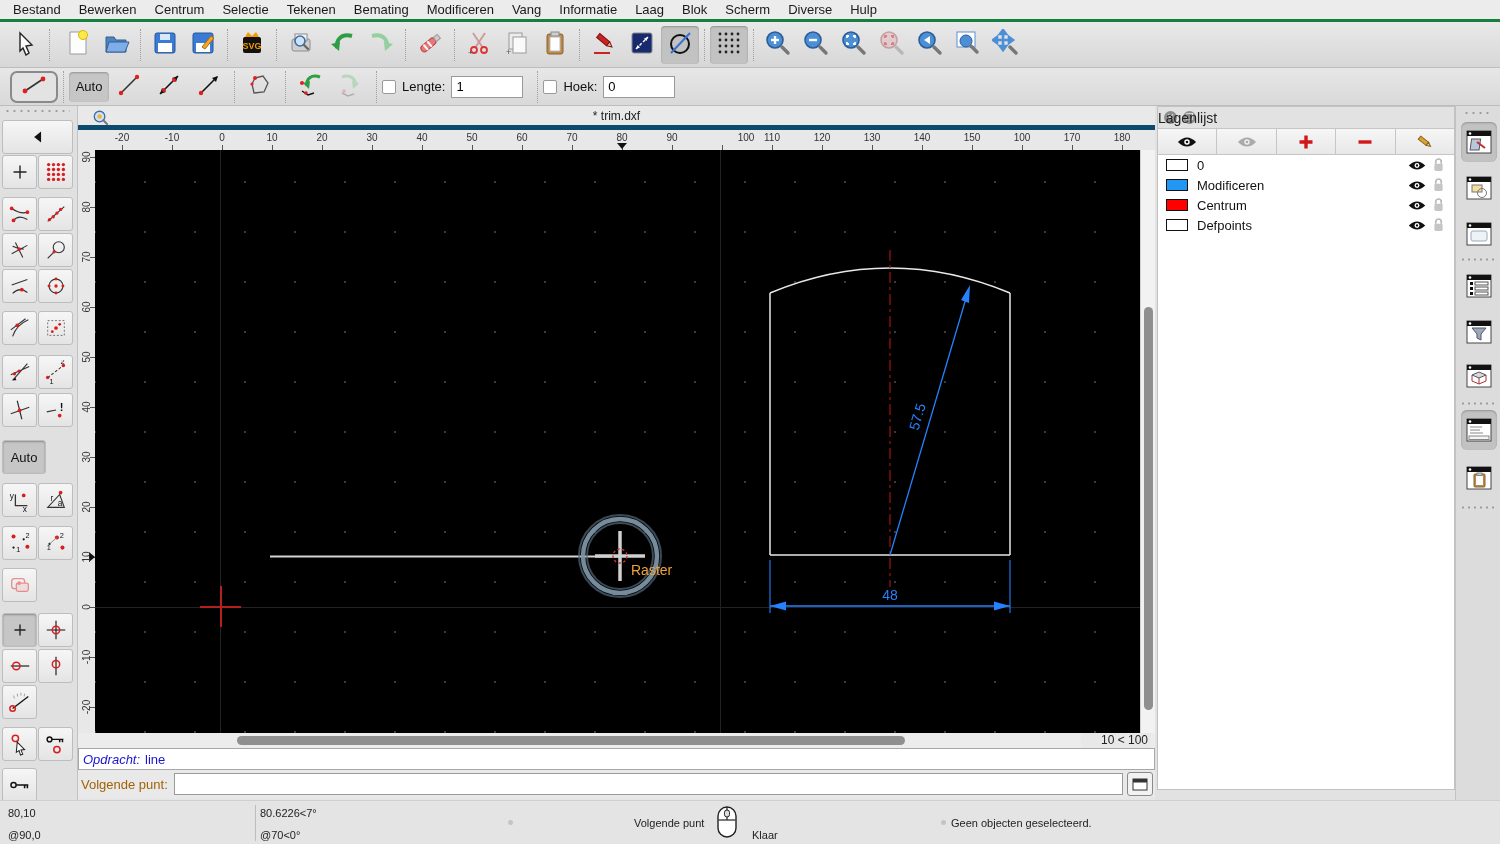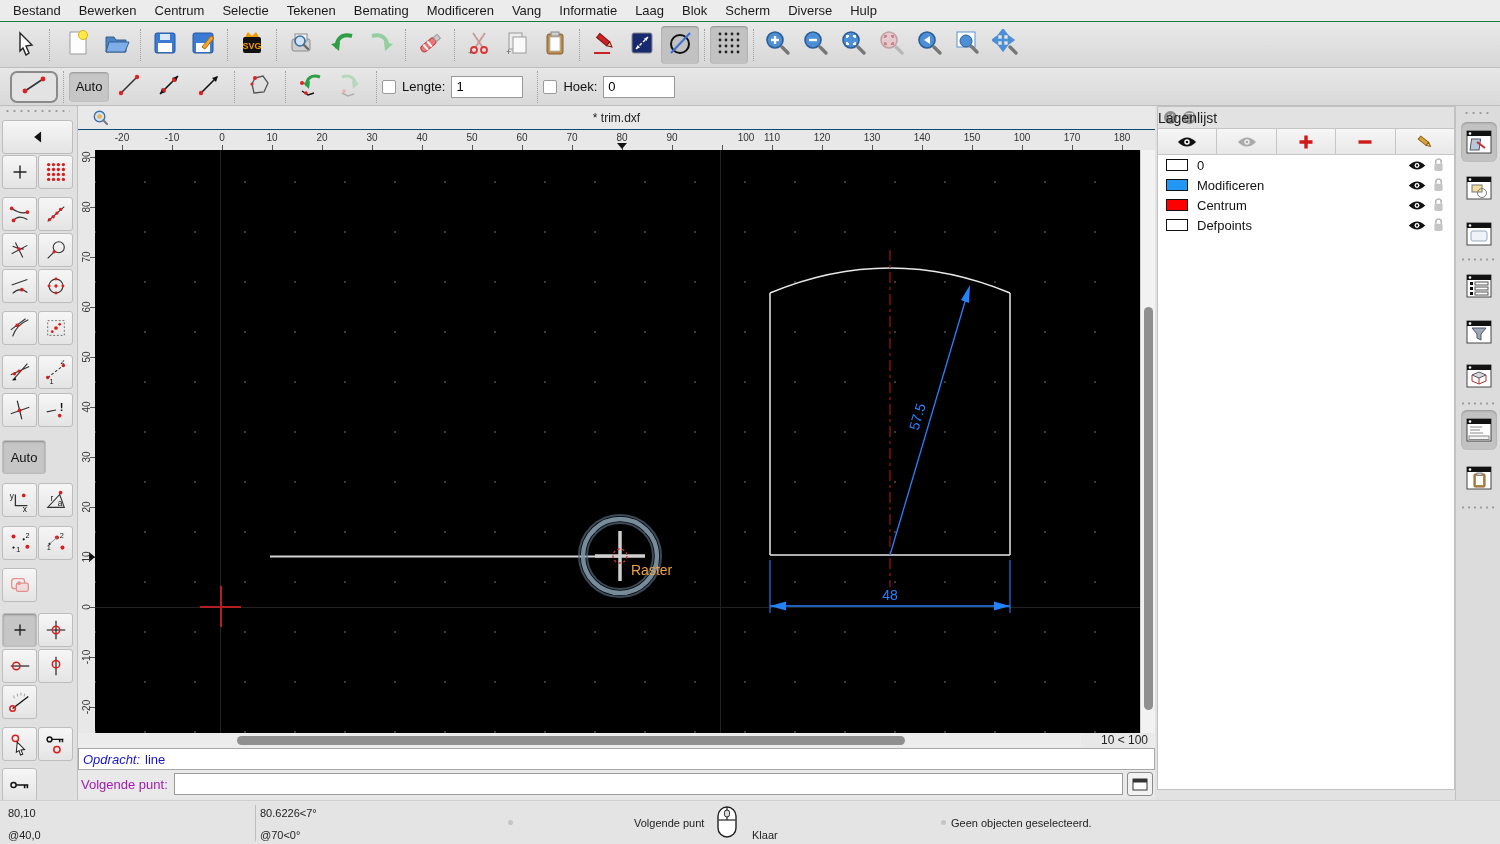"Bestand" #menubar { border-bottom: 1px solid #15803d -> 3px solid #15803d }
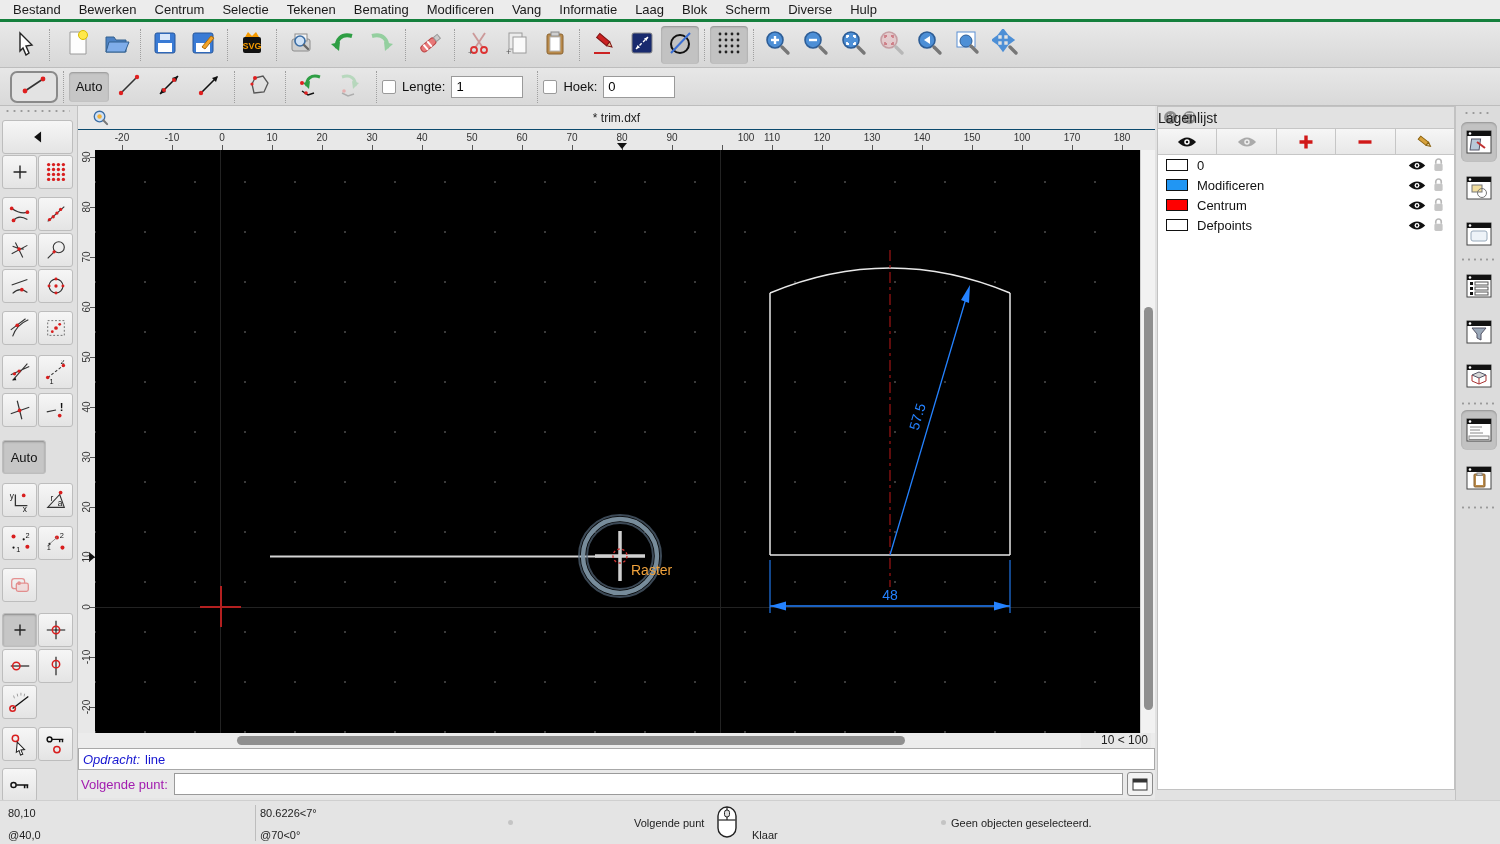"* trim.dxf" #doc-titlebar { border-bottom: 1px solid #0c4a6e -> 5px solid #0c4a6e }
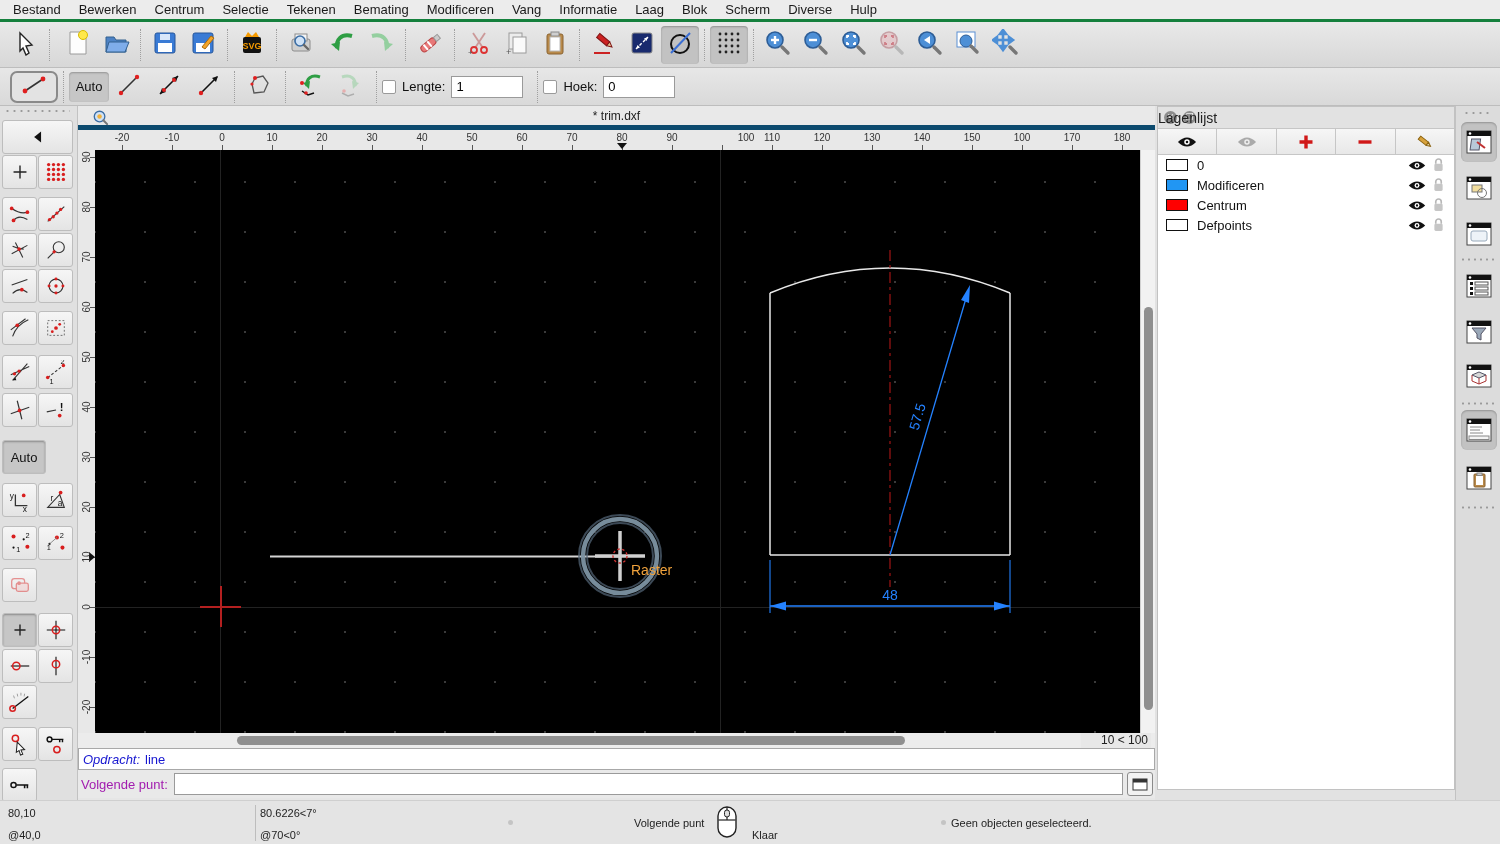"Volgende punt:" #cmd-prompt { color: #a21caf -> #a16207 }
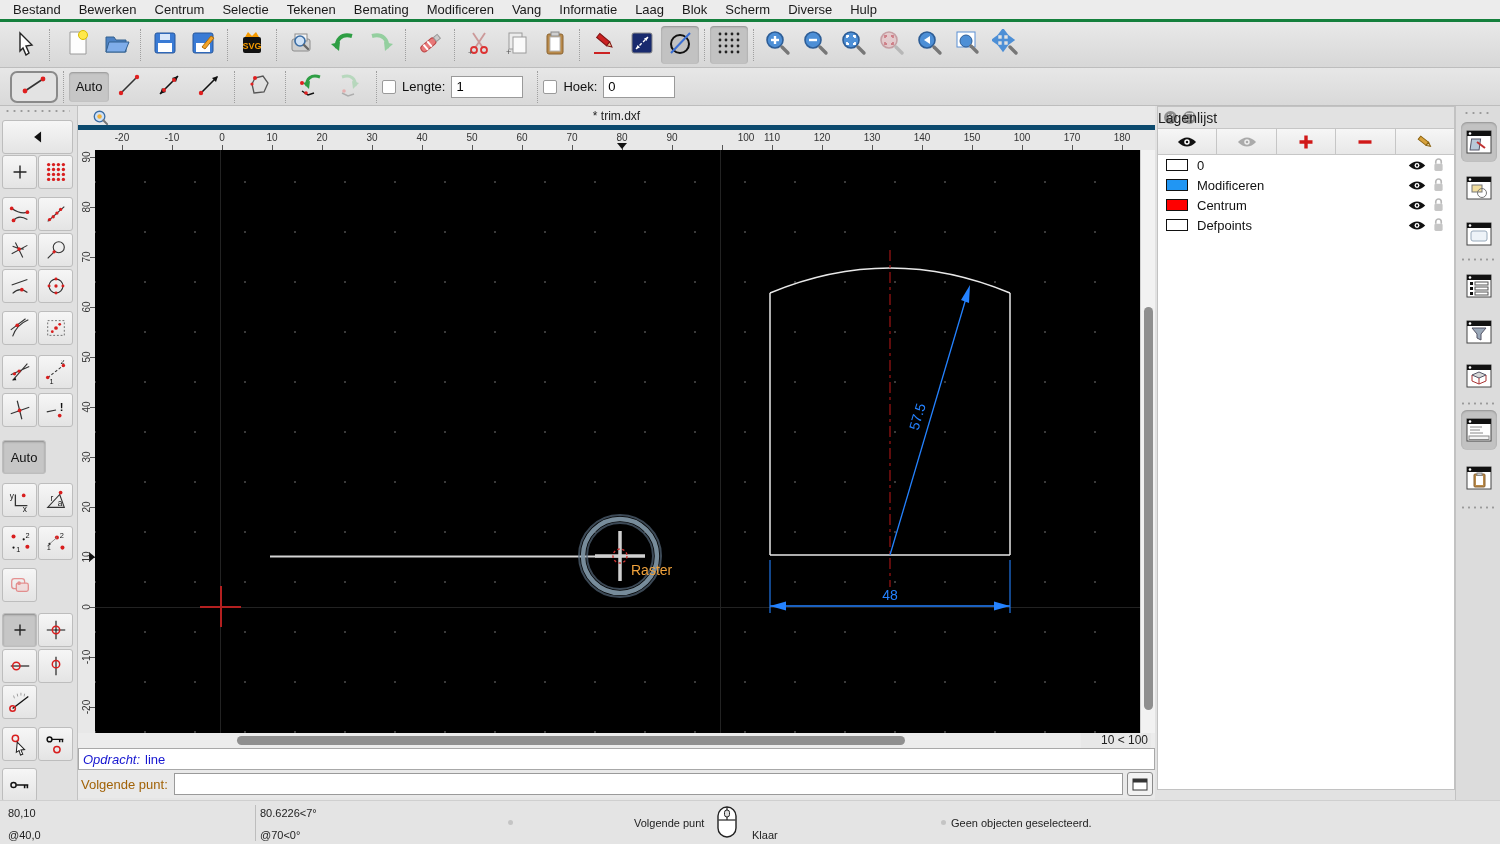"@40,0" span.sb { text: @40,0 -> @90,0 }
